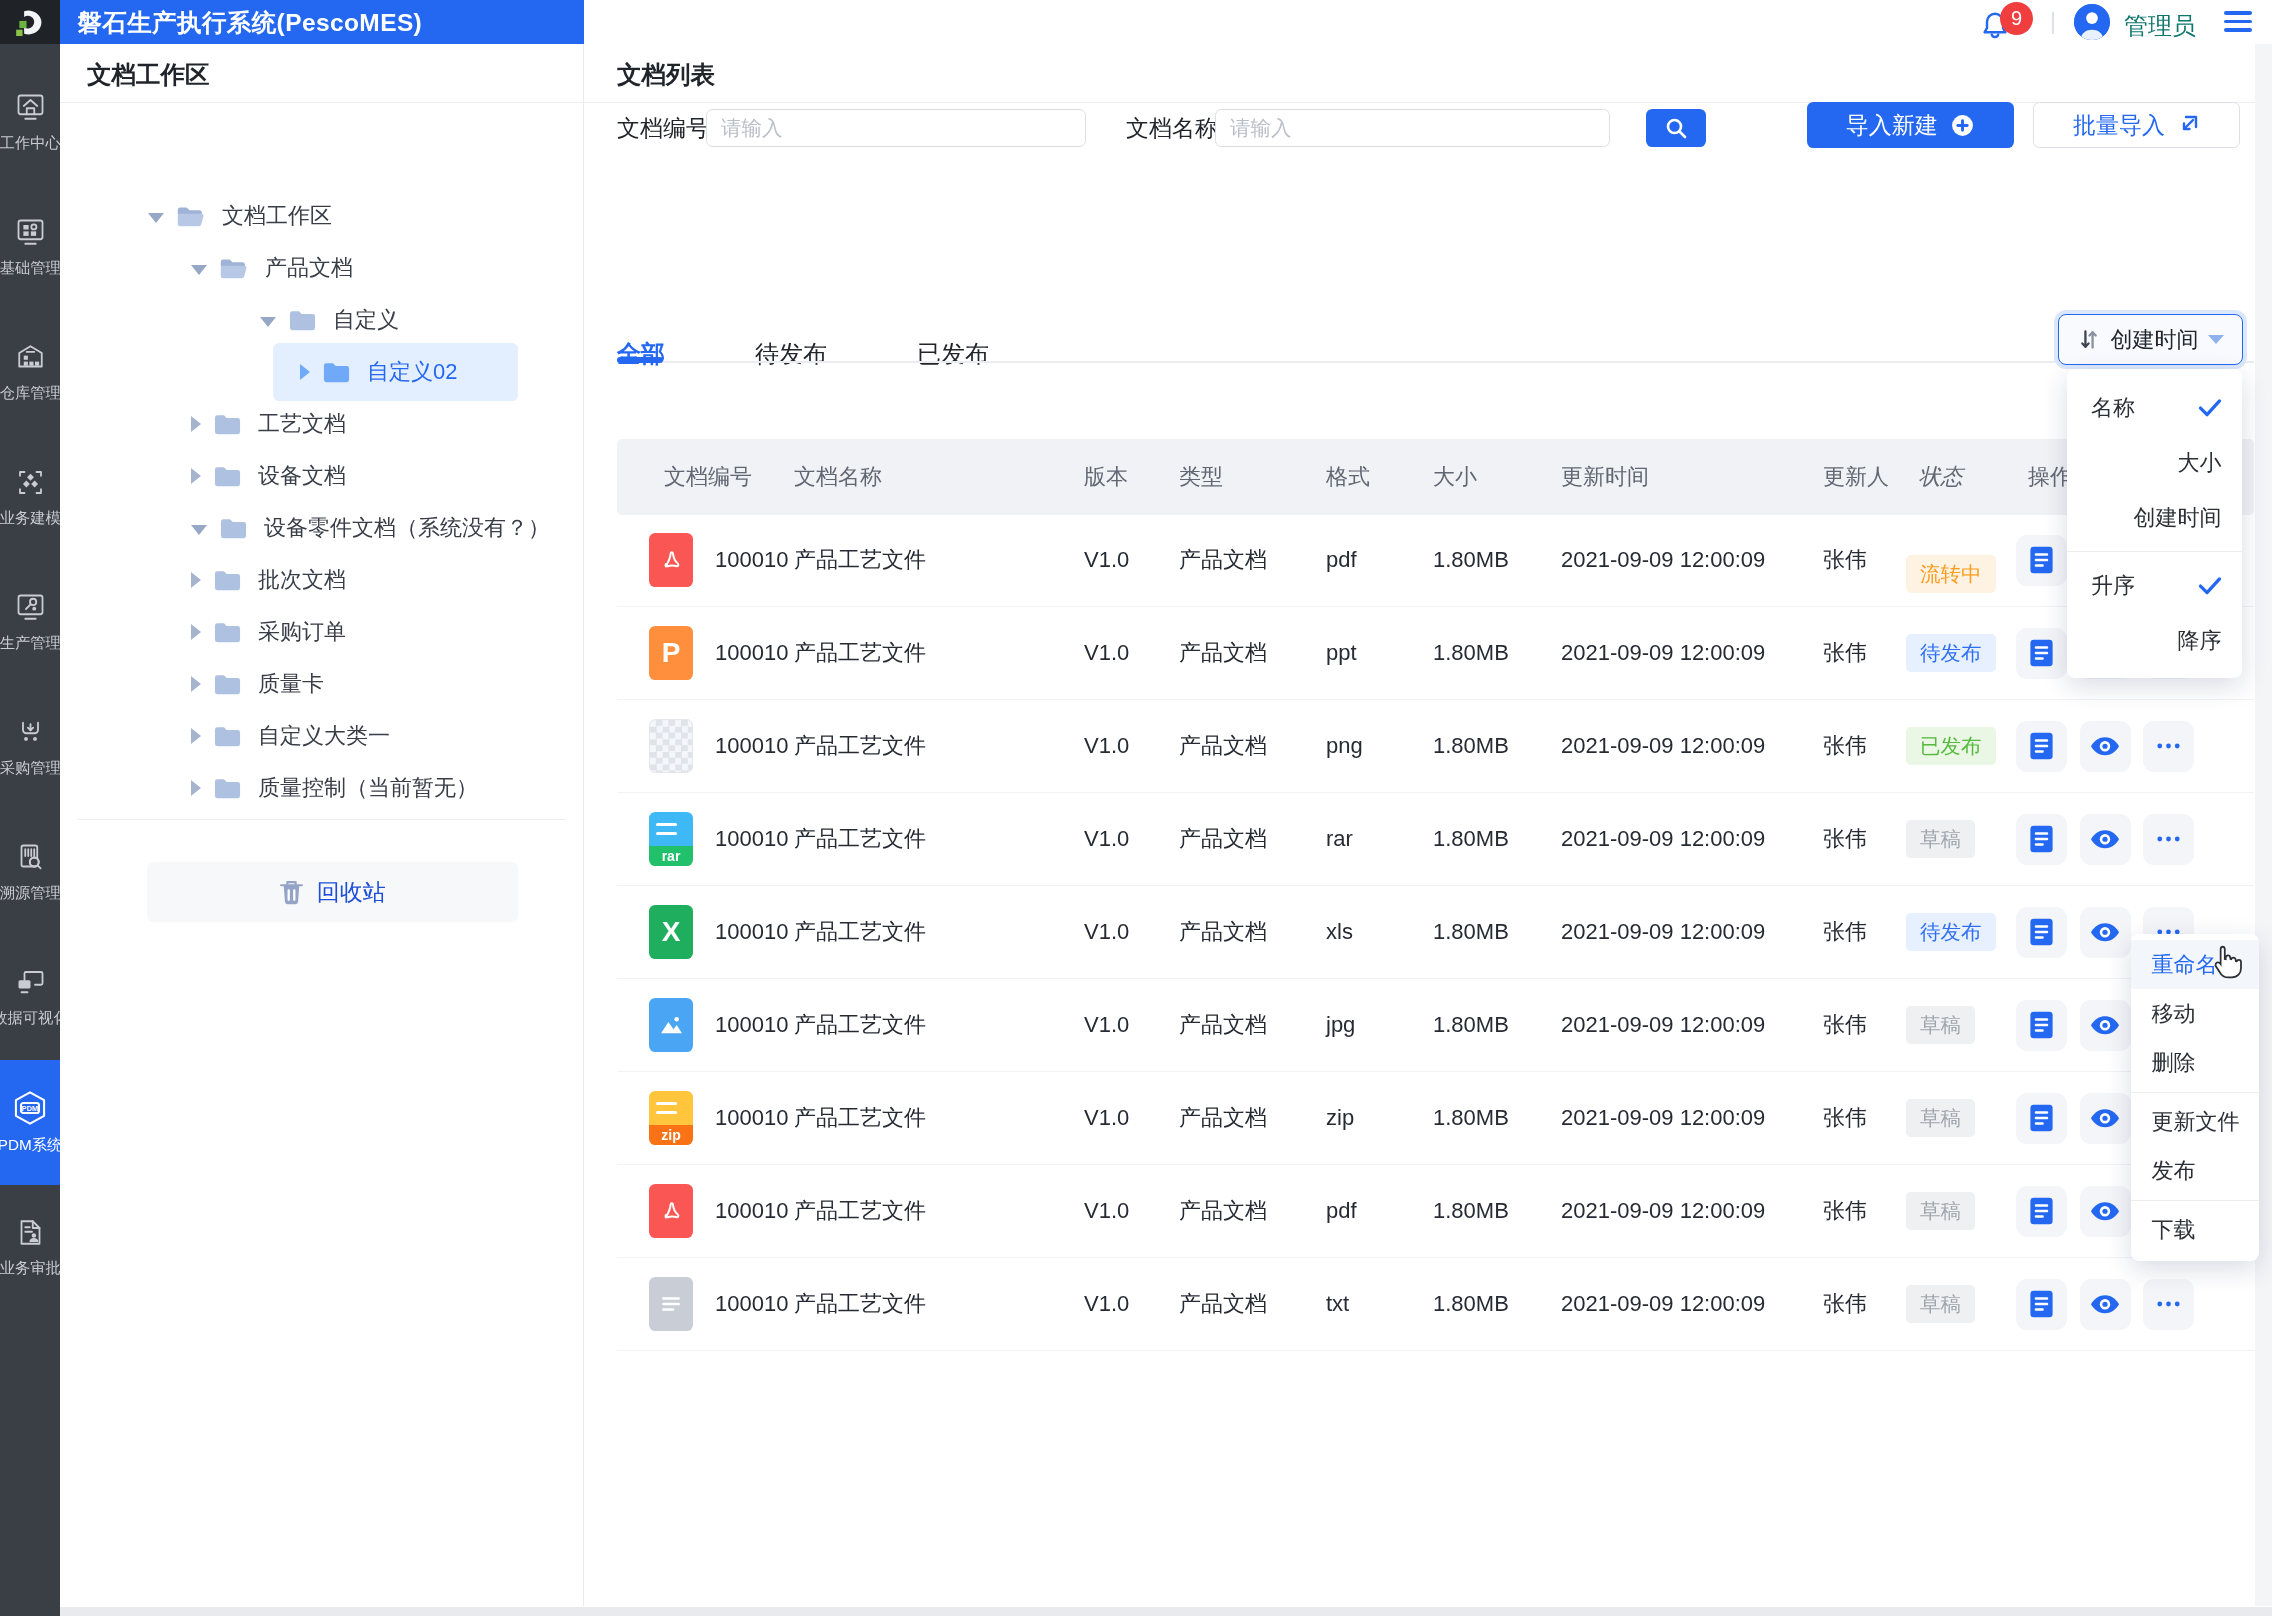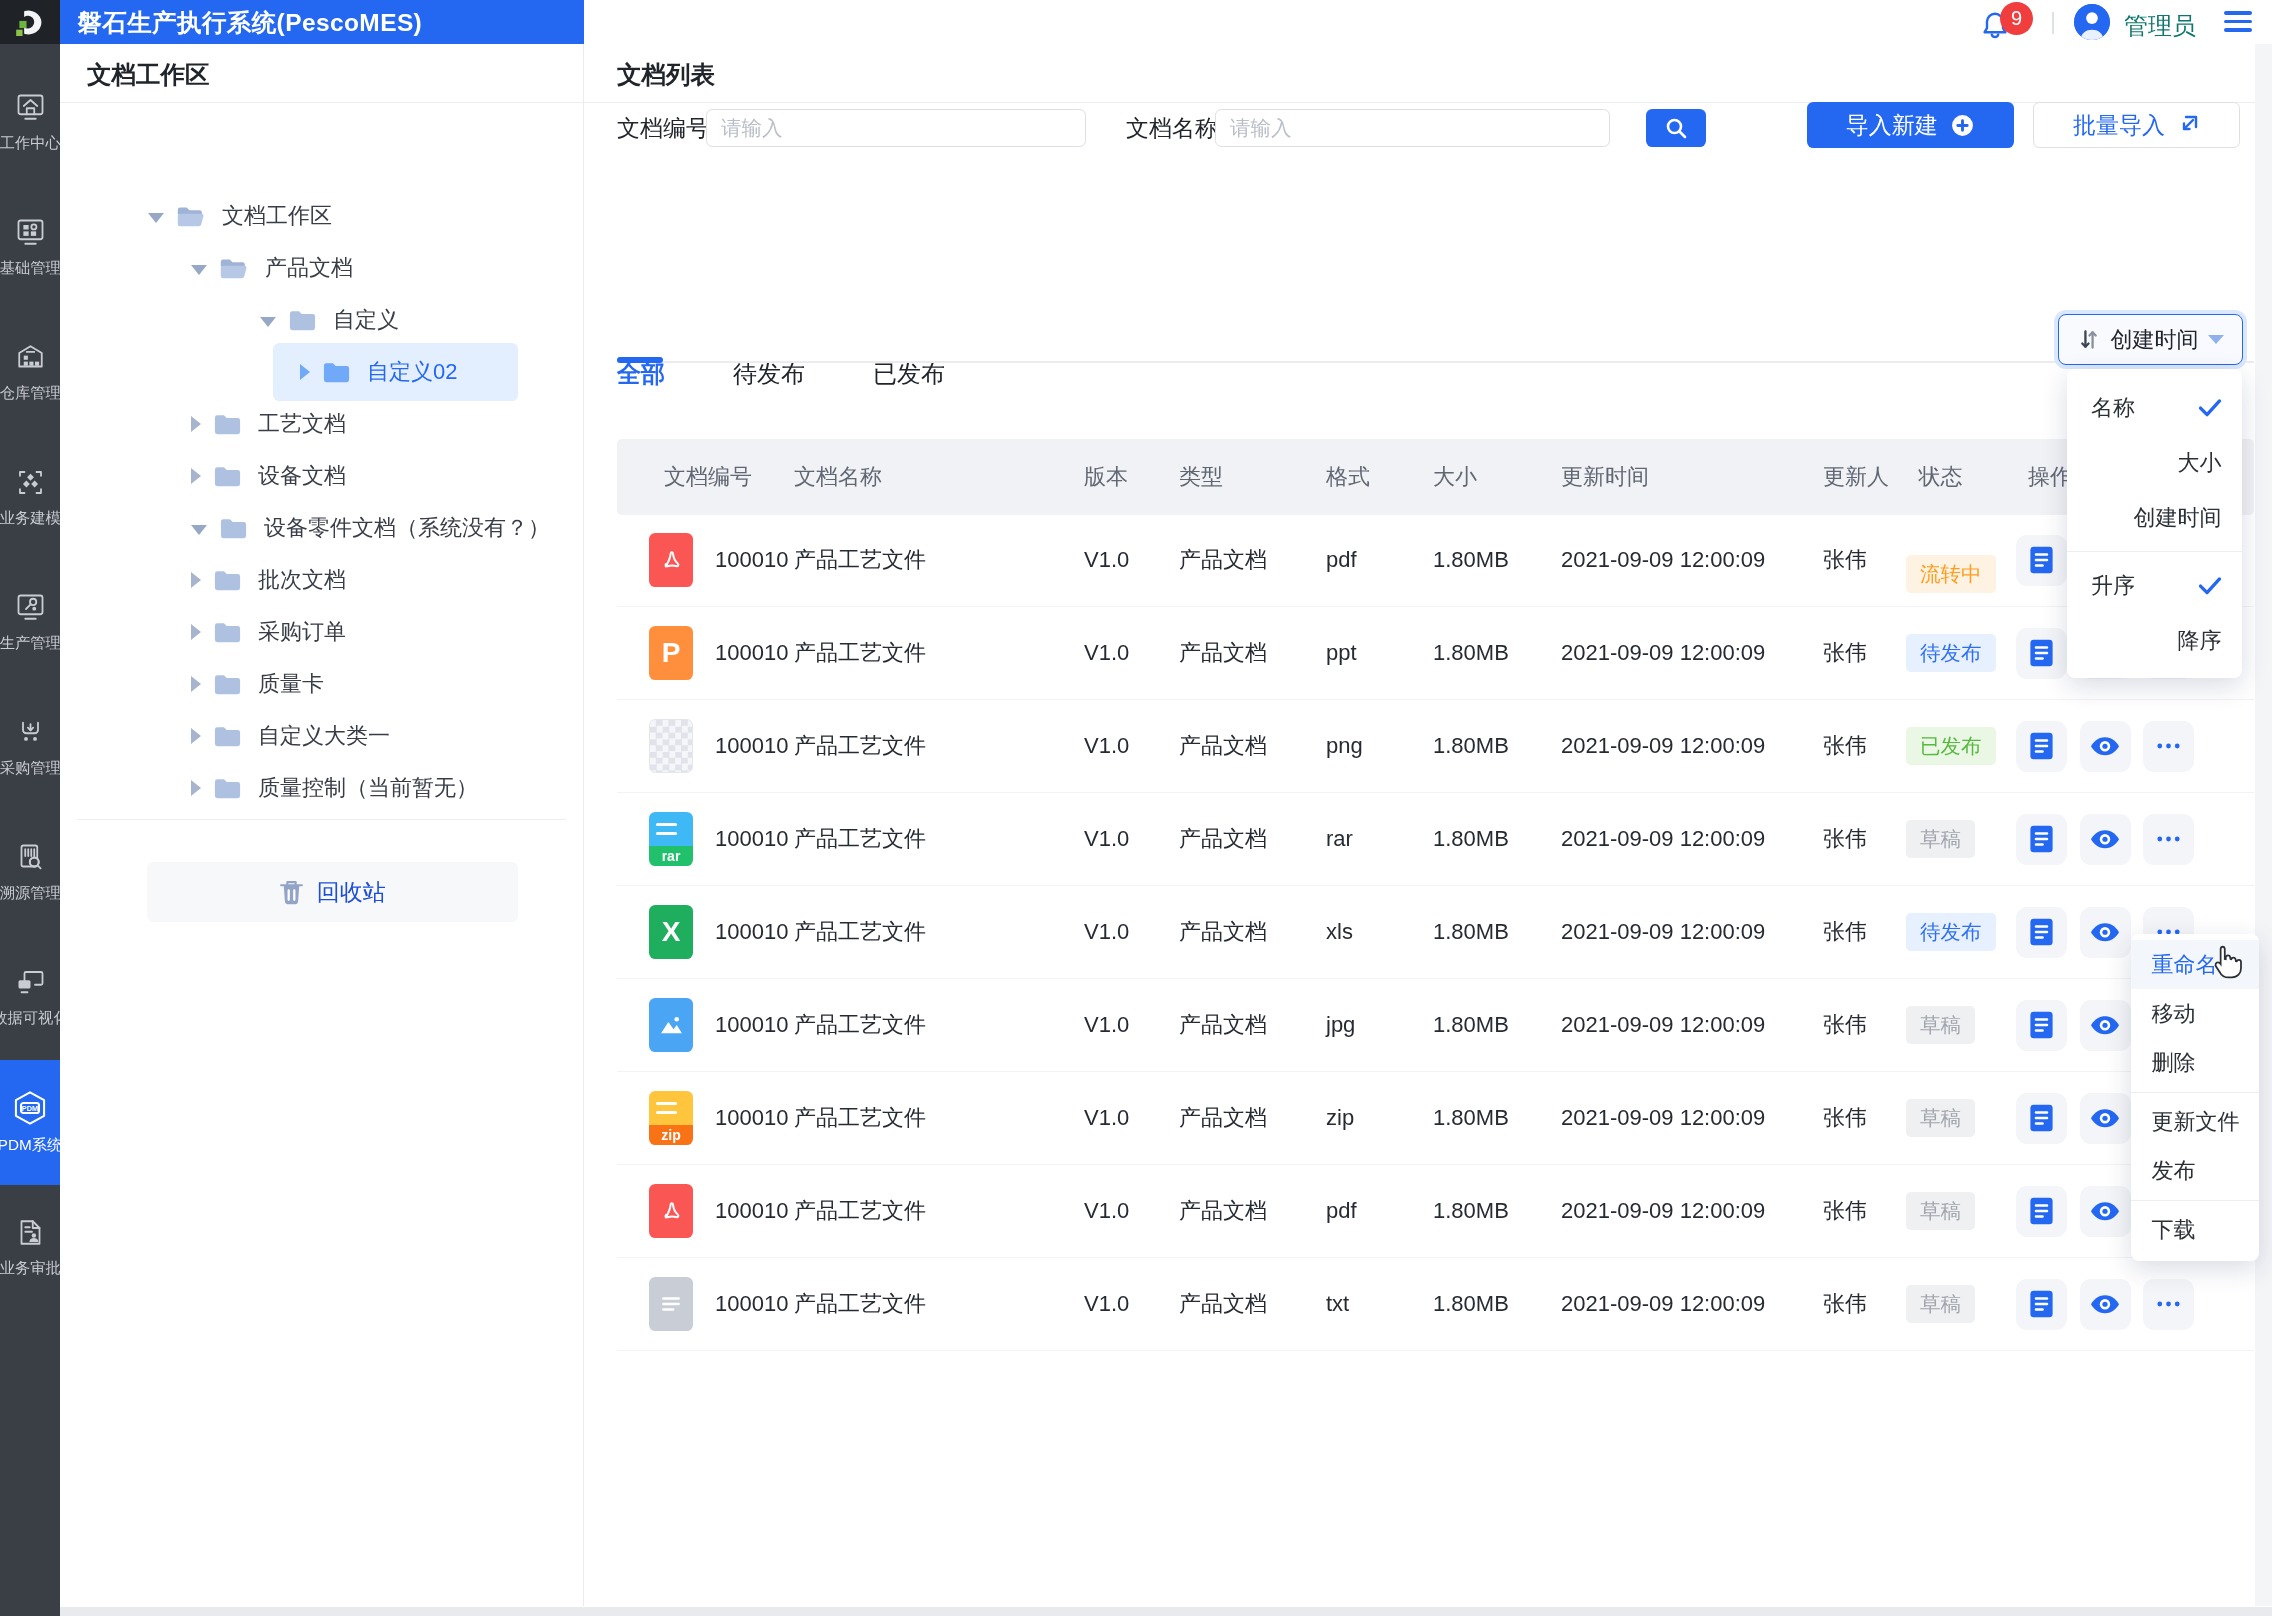"全部" #tabs { gap: 68px -> 90px; margin-top: 20px -> none }
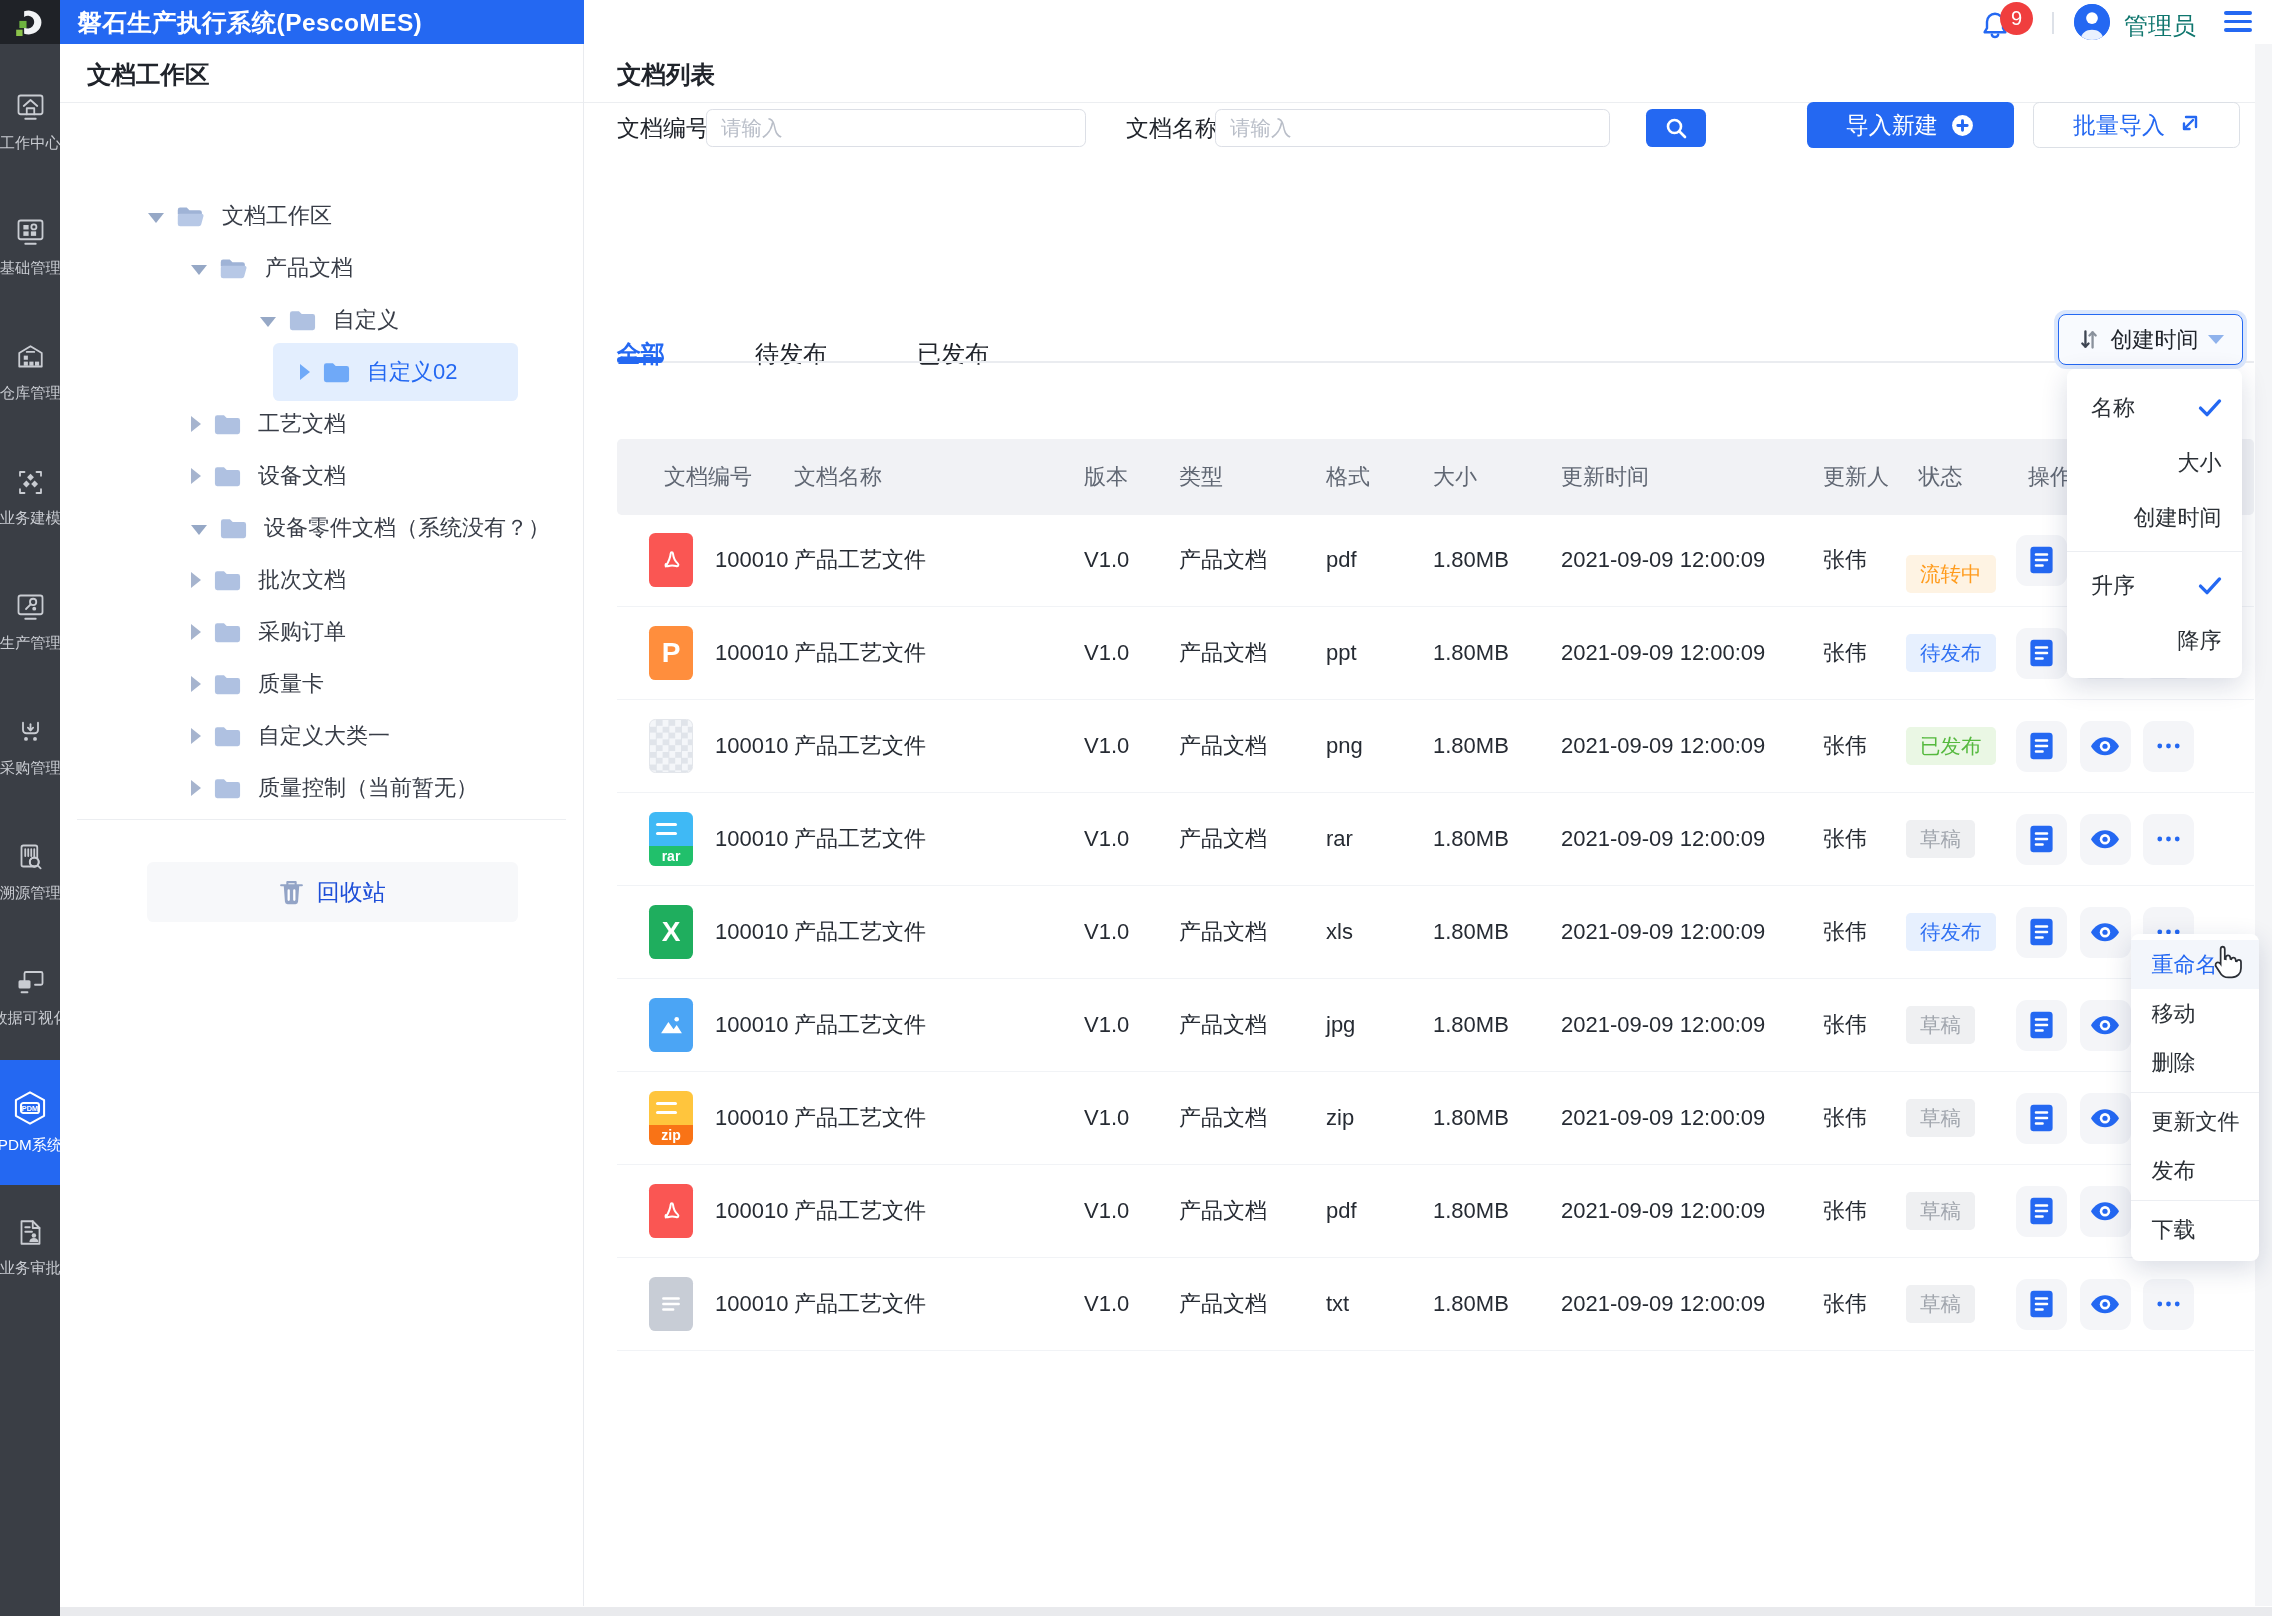"状态" #thead .hc:nth-child(9) { font-style: none -> italic }
